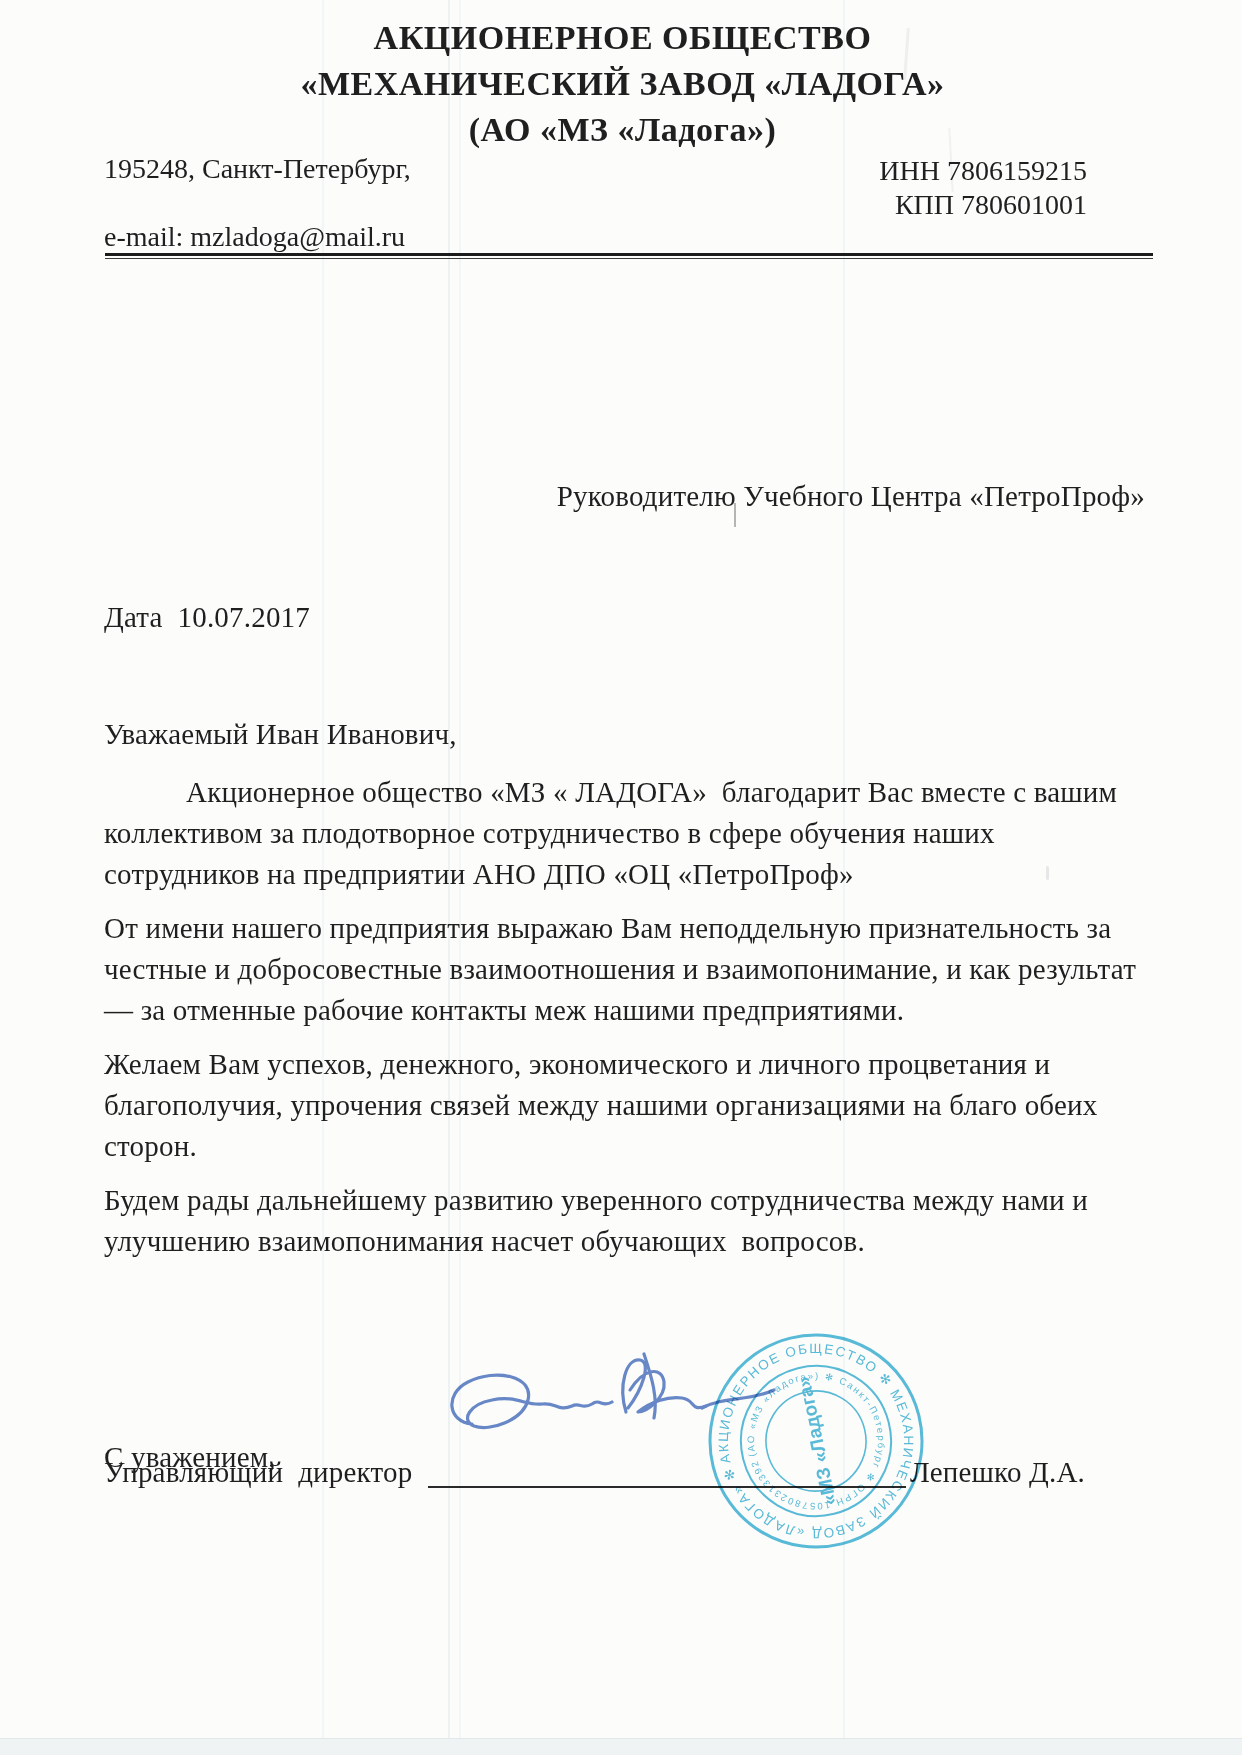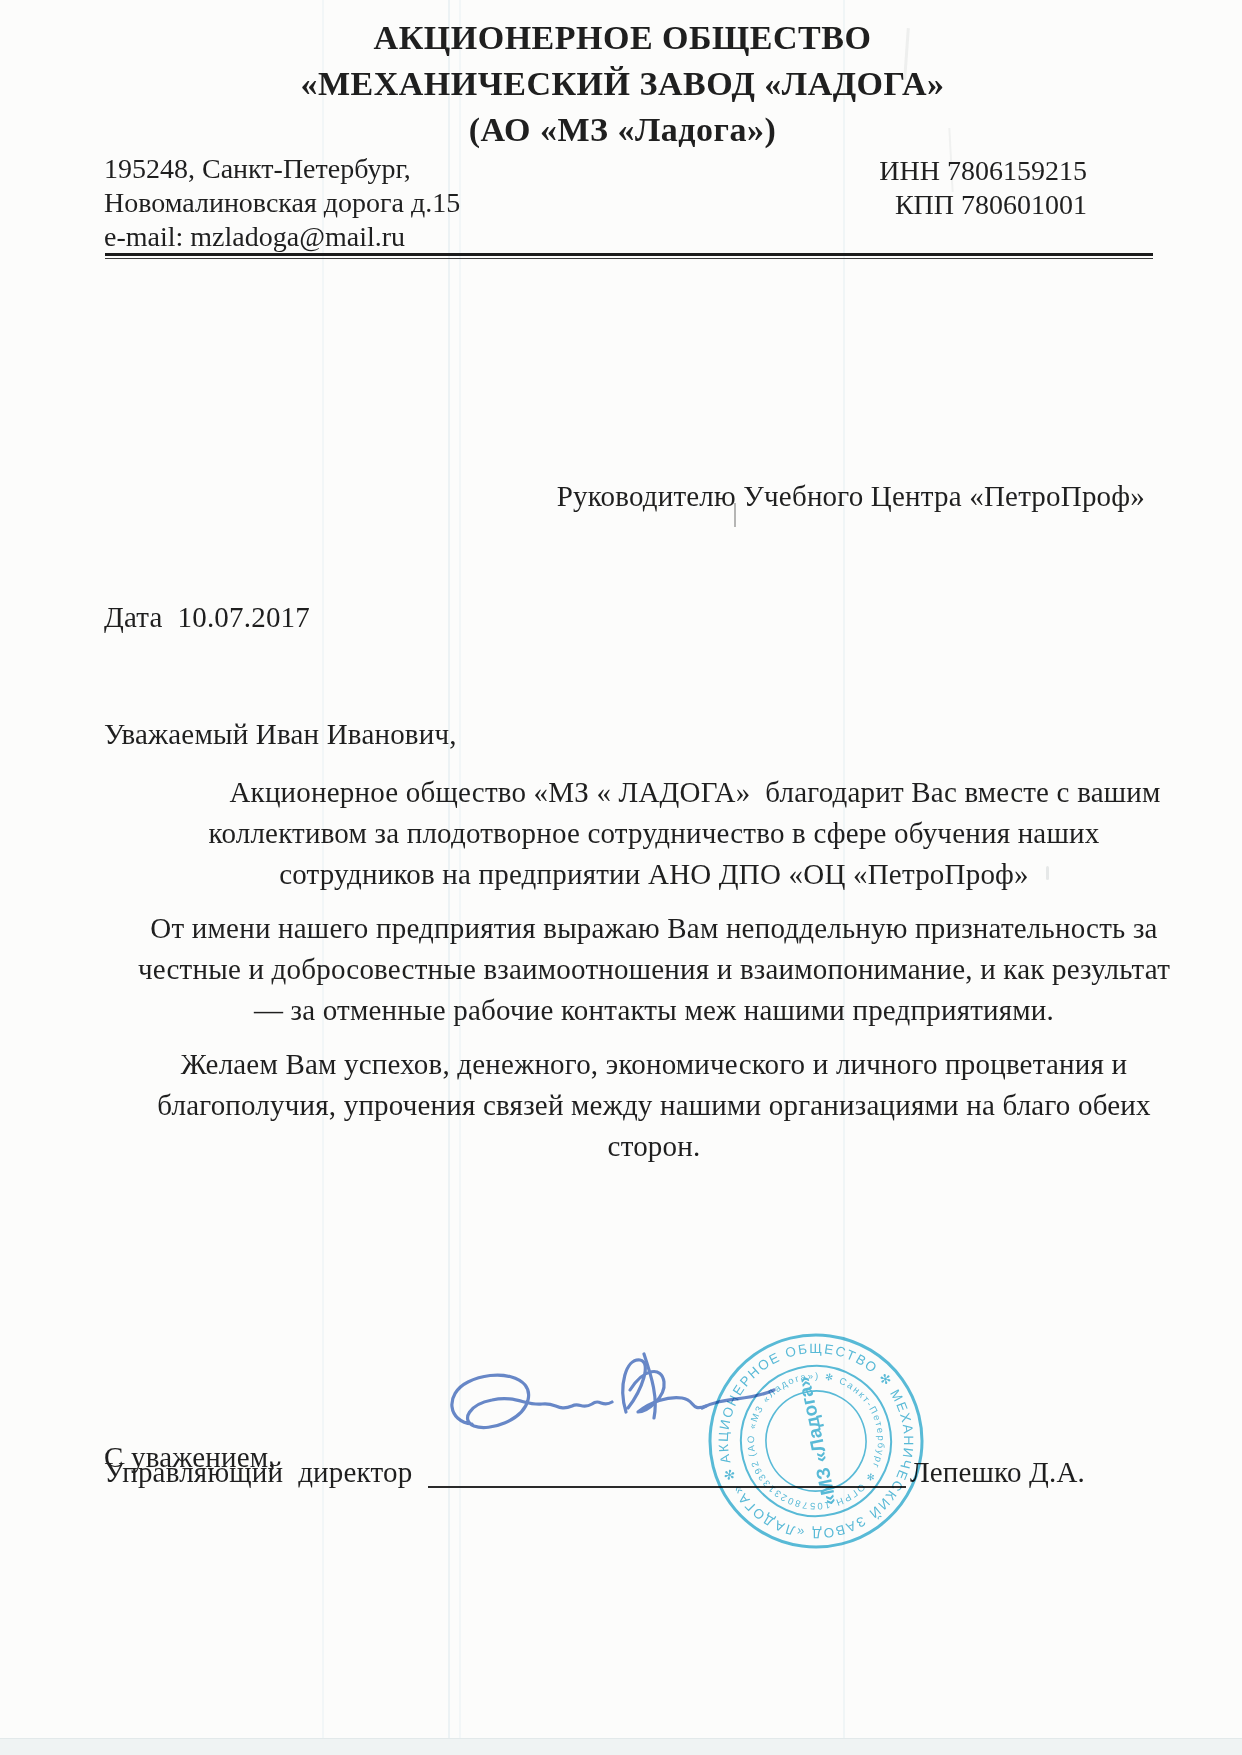"Новомалиновская дорога д.15" div.abs { html: <div>Новомалиновская дорога д.15</div> -> none }
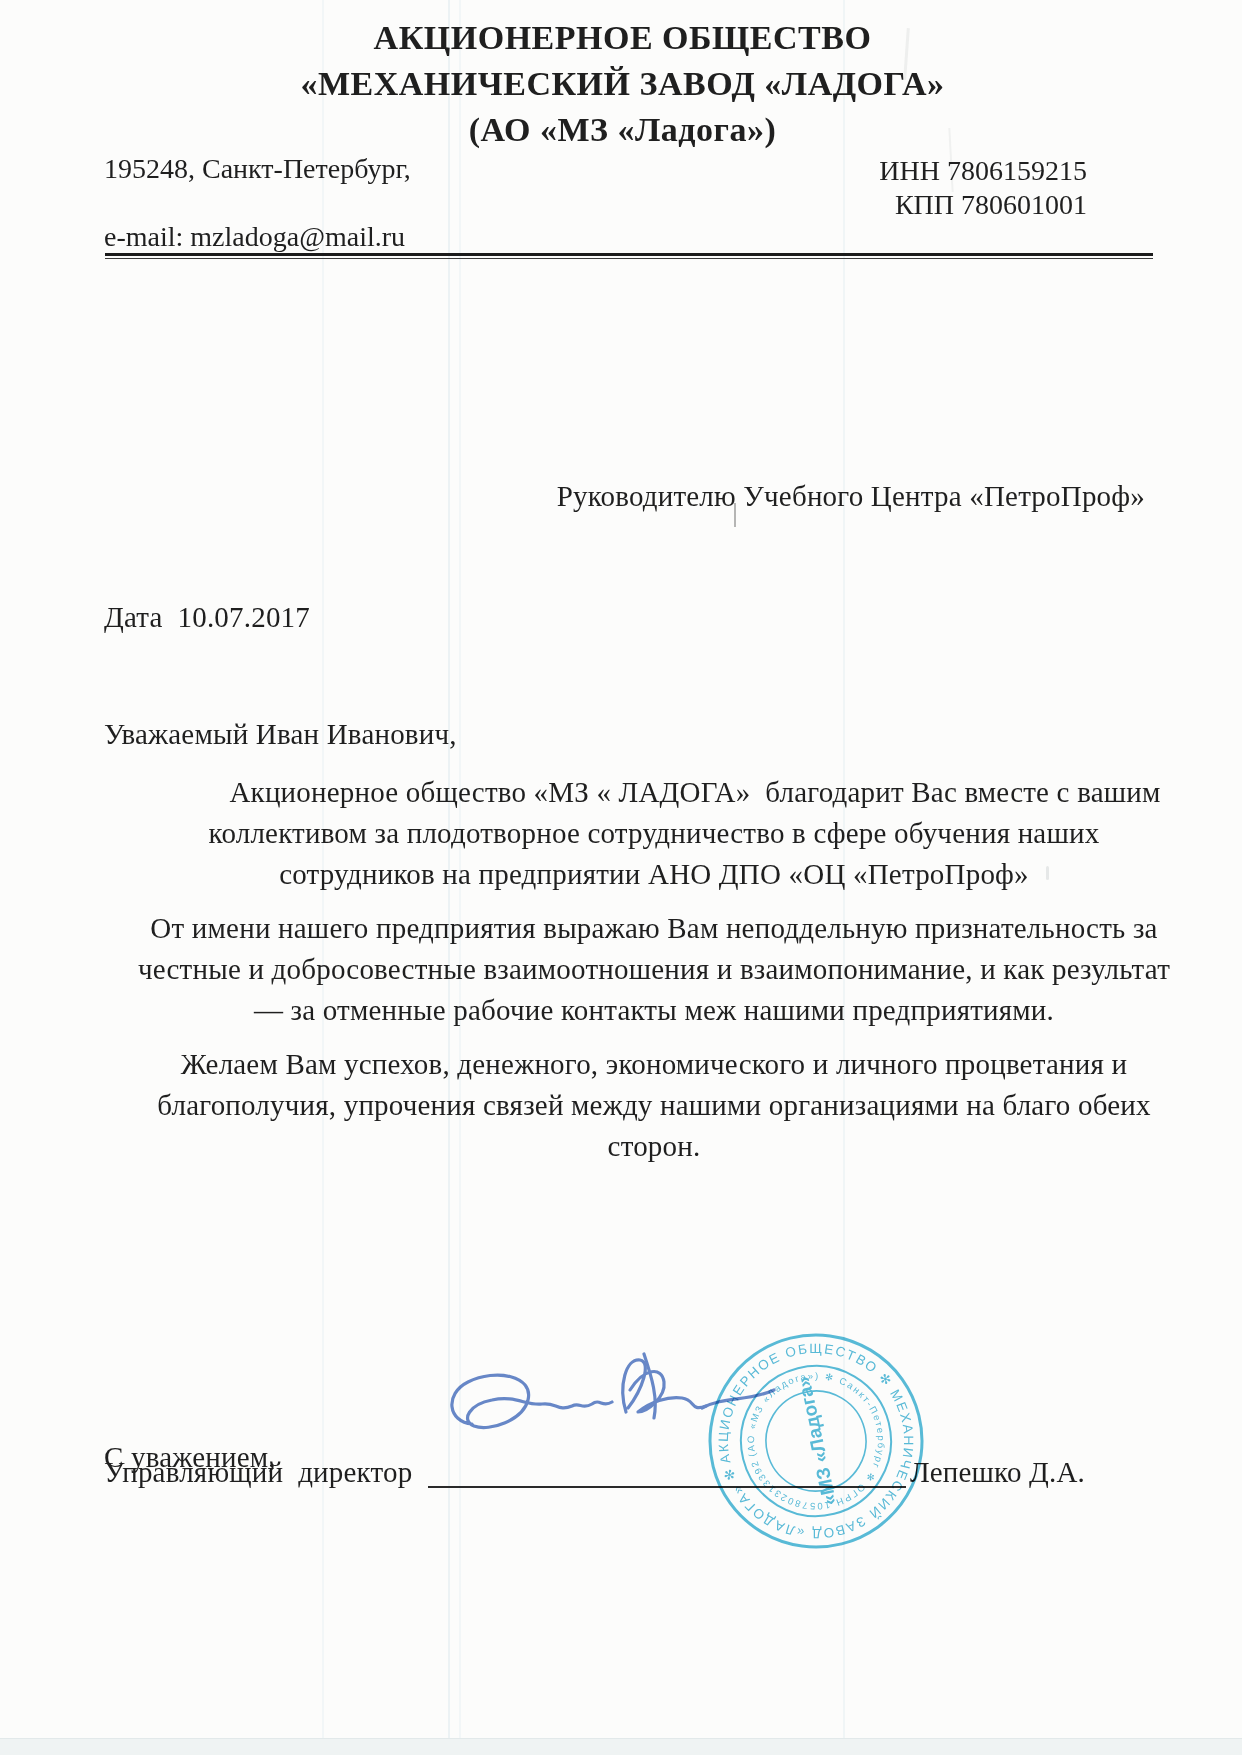"Акционерное общество «МЗ « ЛАДОГА»" .para { text-align: center -> none }
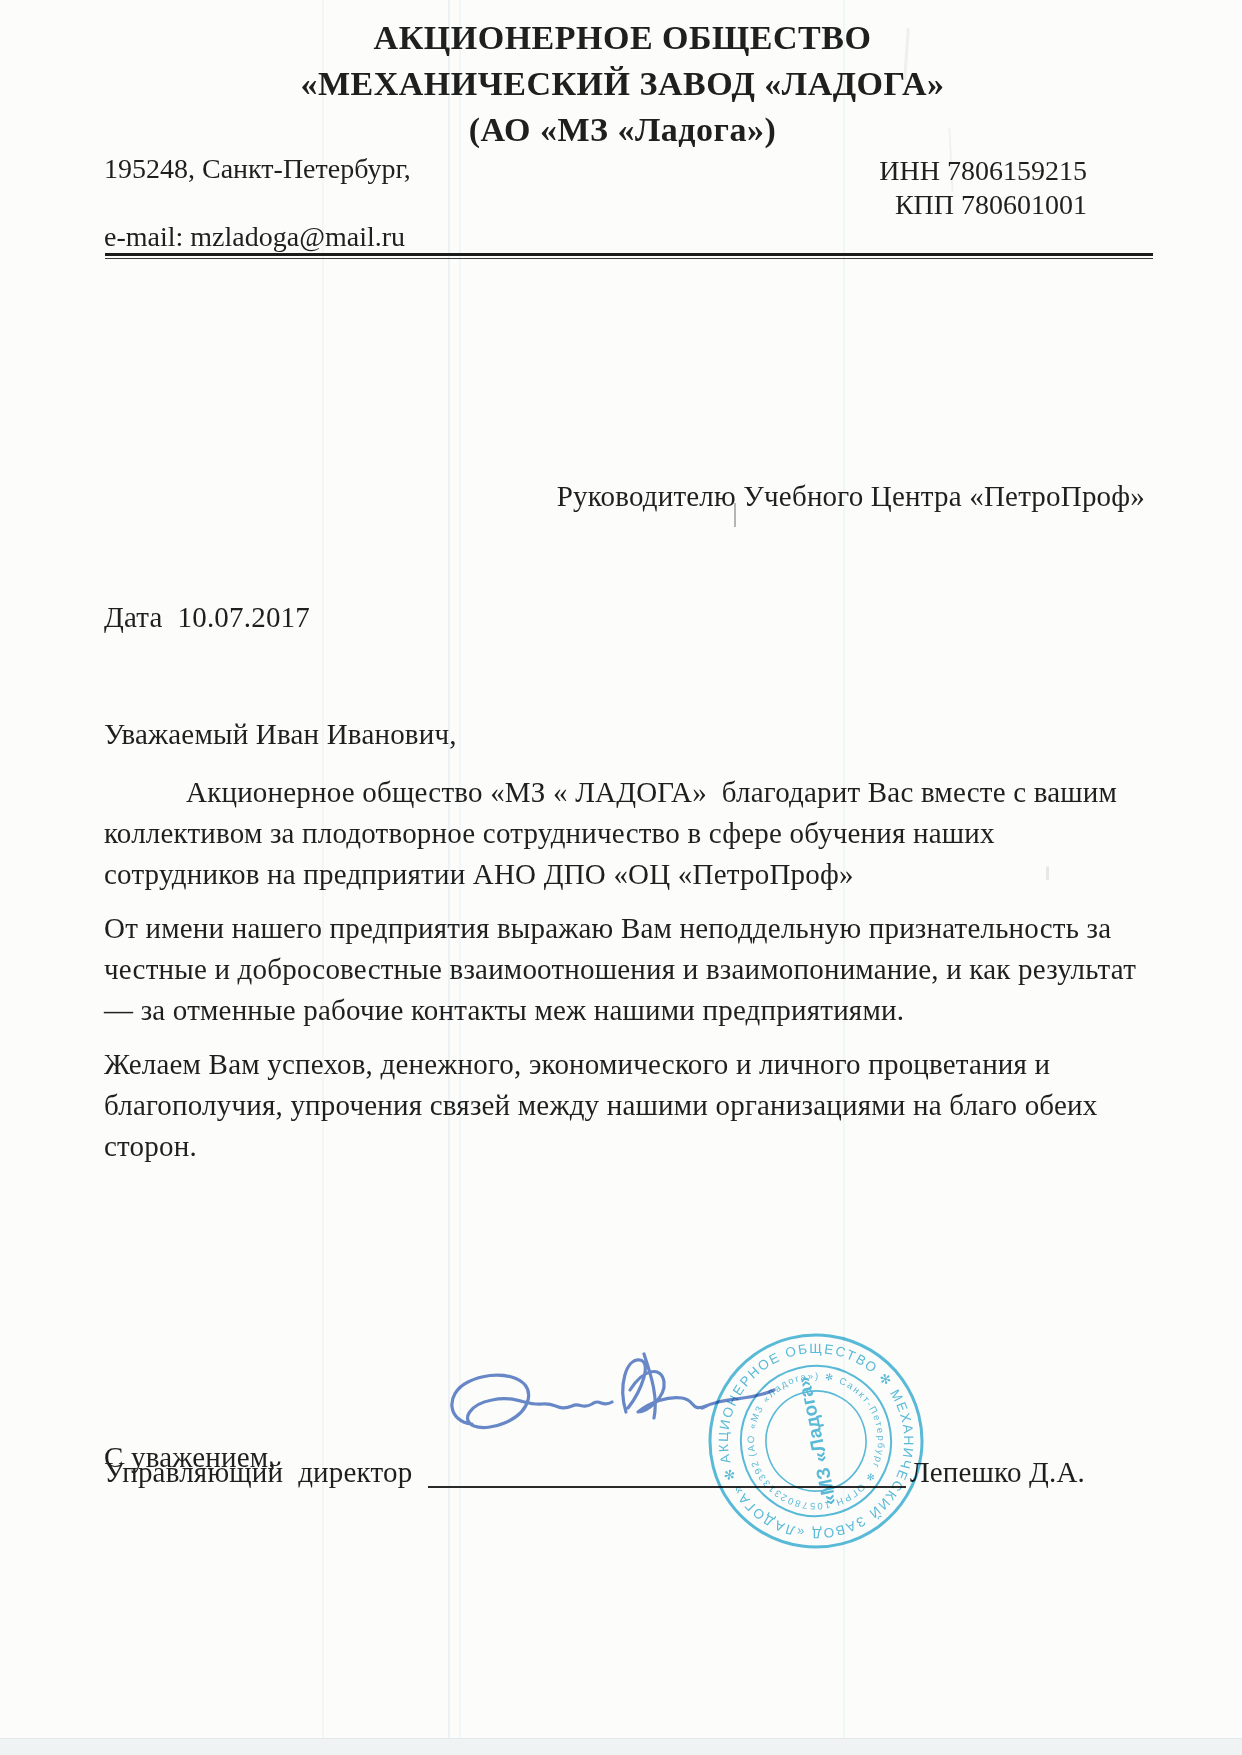"Будем рады дальнейшему развитию" div.abs { html: none -> <div>Будем рады дальнейшему развитию уверенного сотрудничества между нами и улучшению взаимопонимания насчет обучающих&nbsp; вопросов.</div> }
